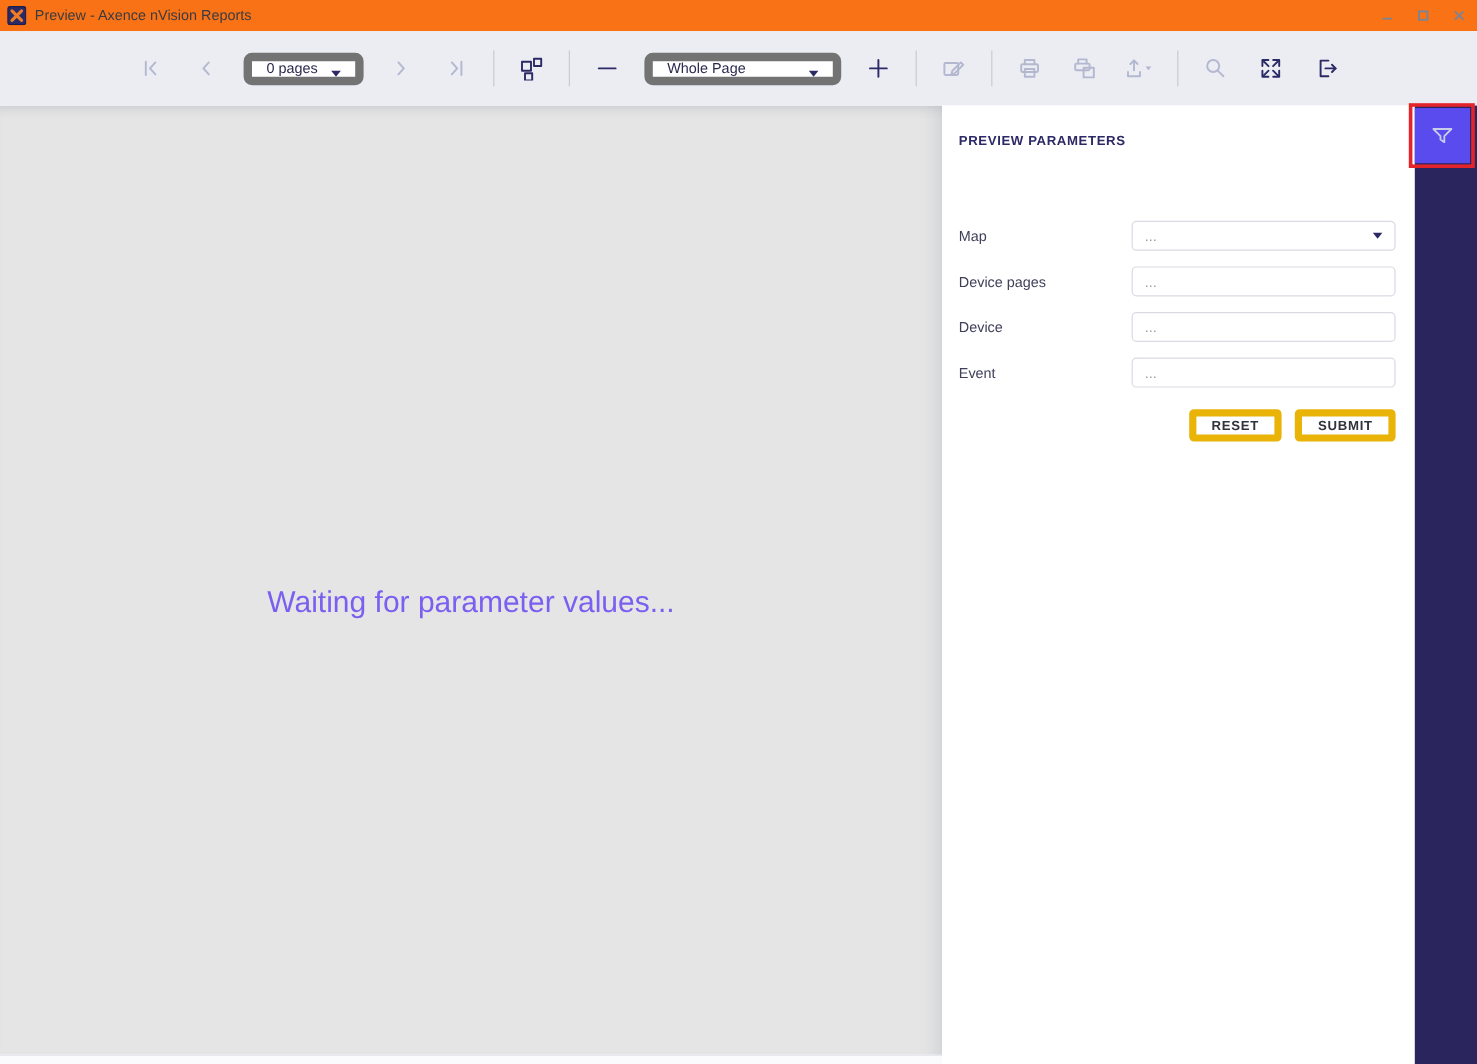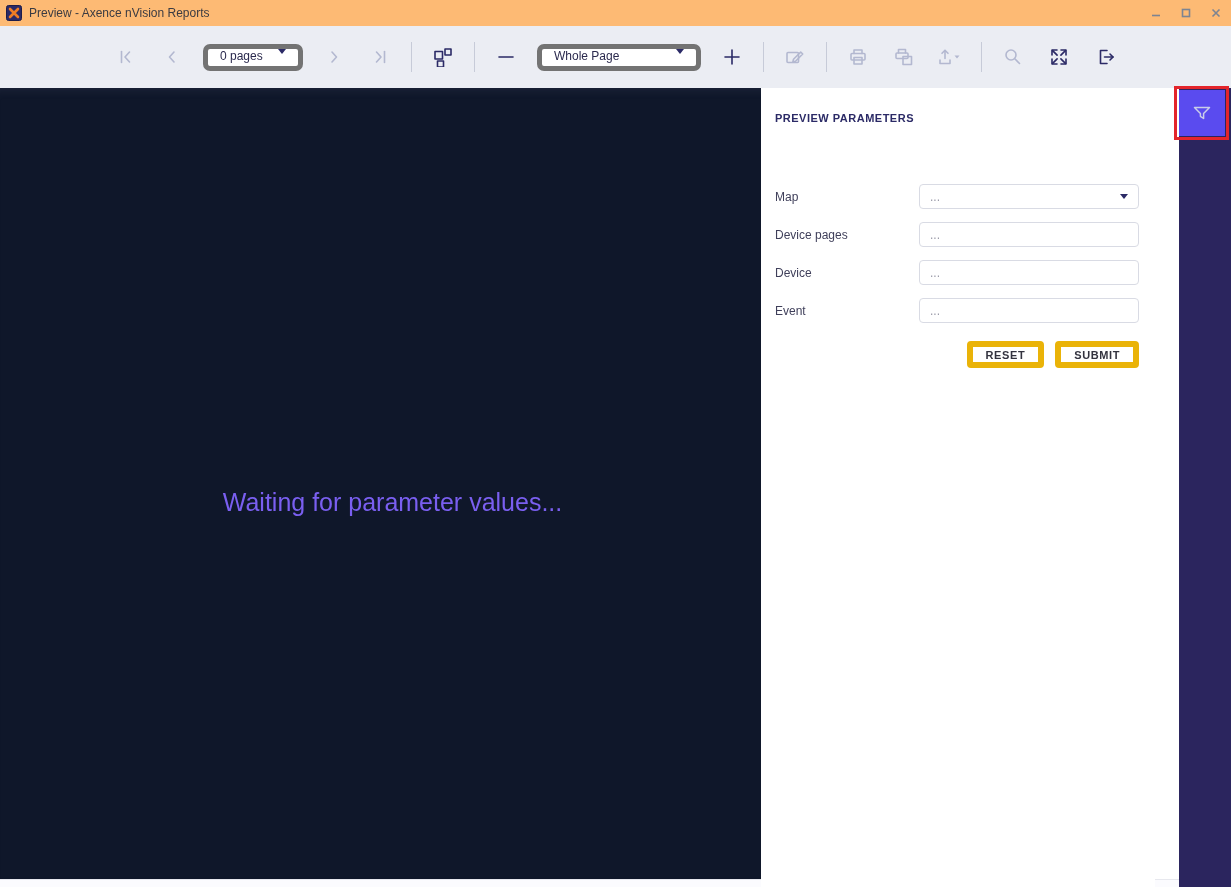"Preview - Axence nVision Reports" .titlebar { background: #fdba74 -> #f97316 }
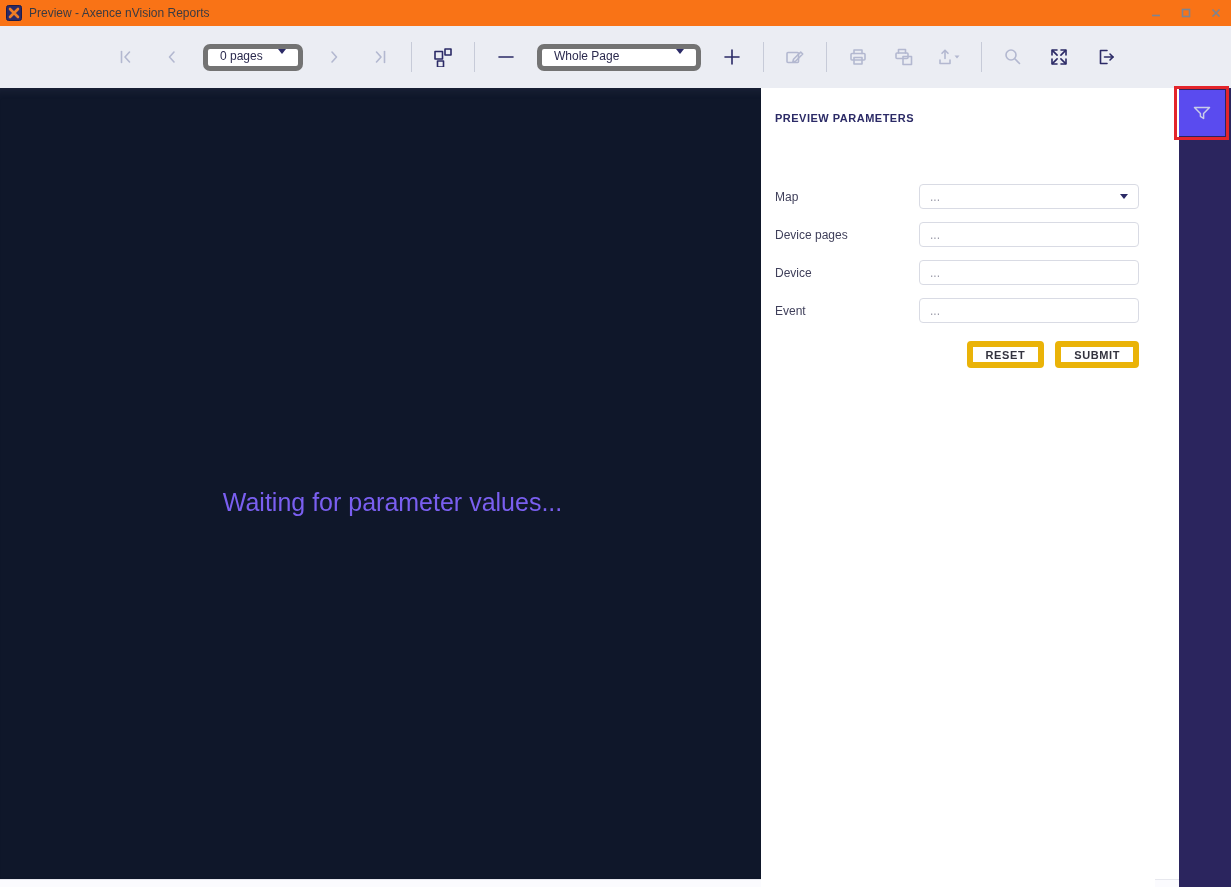"0 pages" .combo { align-items: flex-start -> flex-end; border: 5px solid #737373 -> 7px solid #737373 }
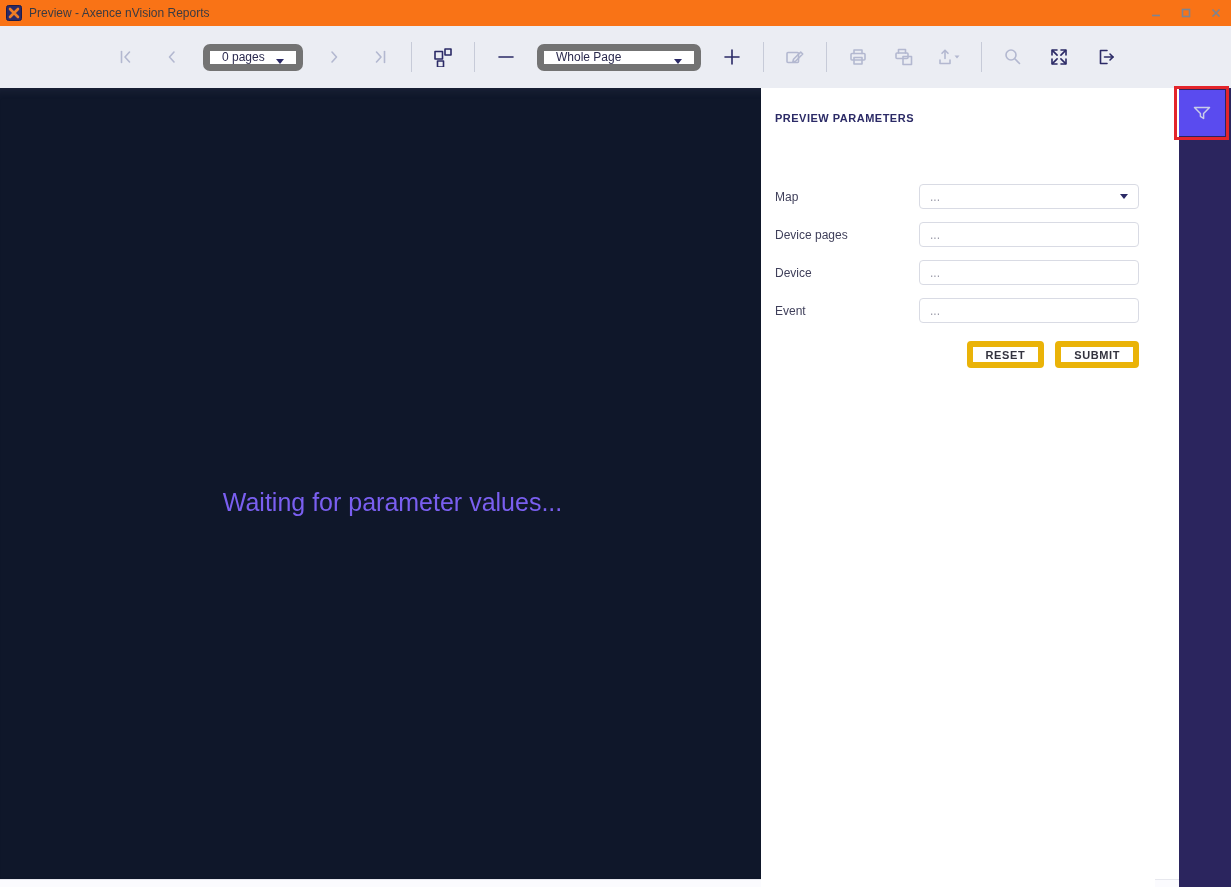"PREVIEW PARAMETERS" .params-panel { left: 761px -> 785px }
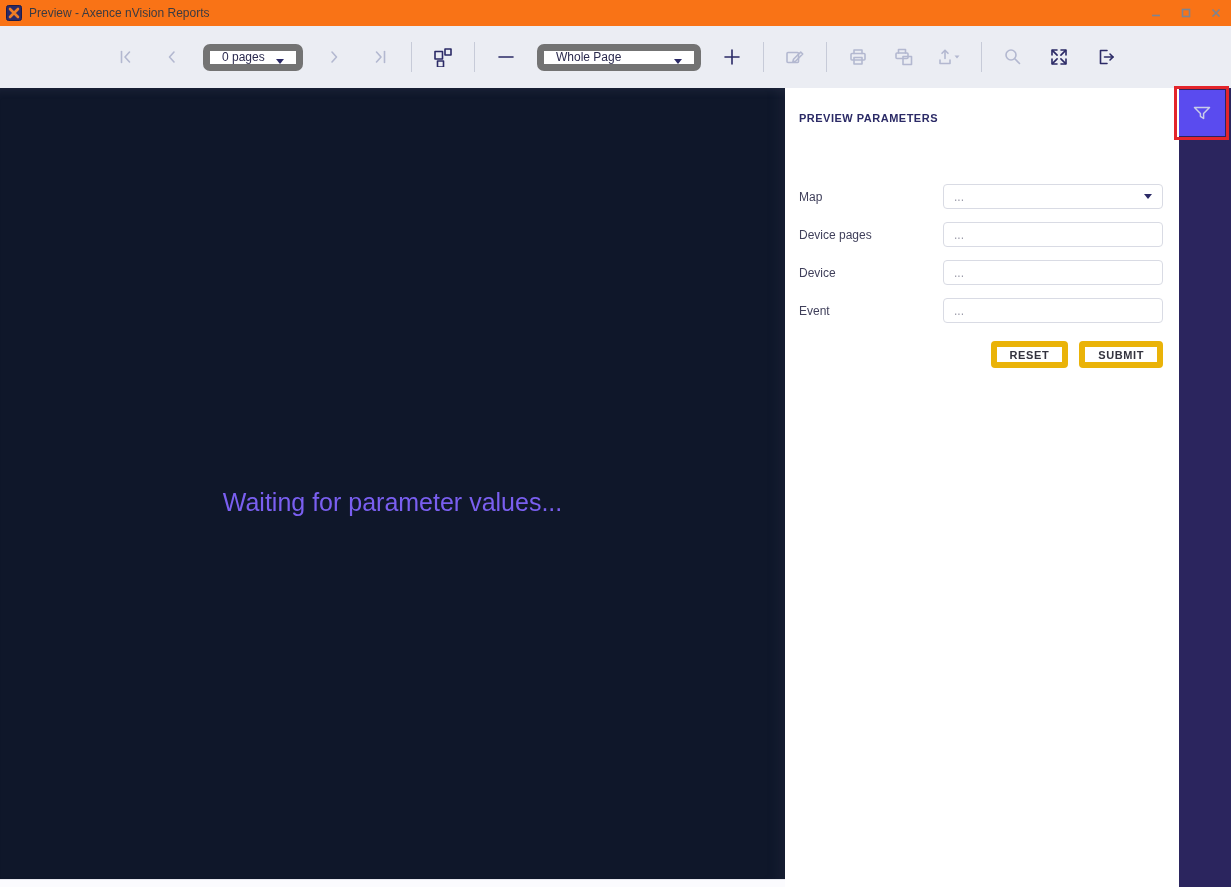"Waiting for parameter values..." .preview-area { background: #0f172a -> #e5e5e5 }
